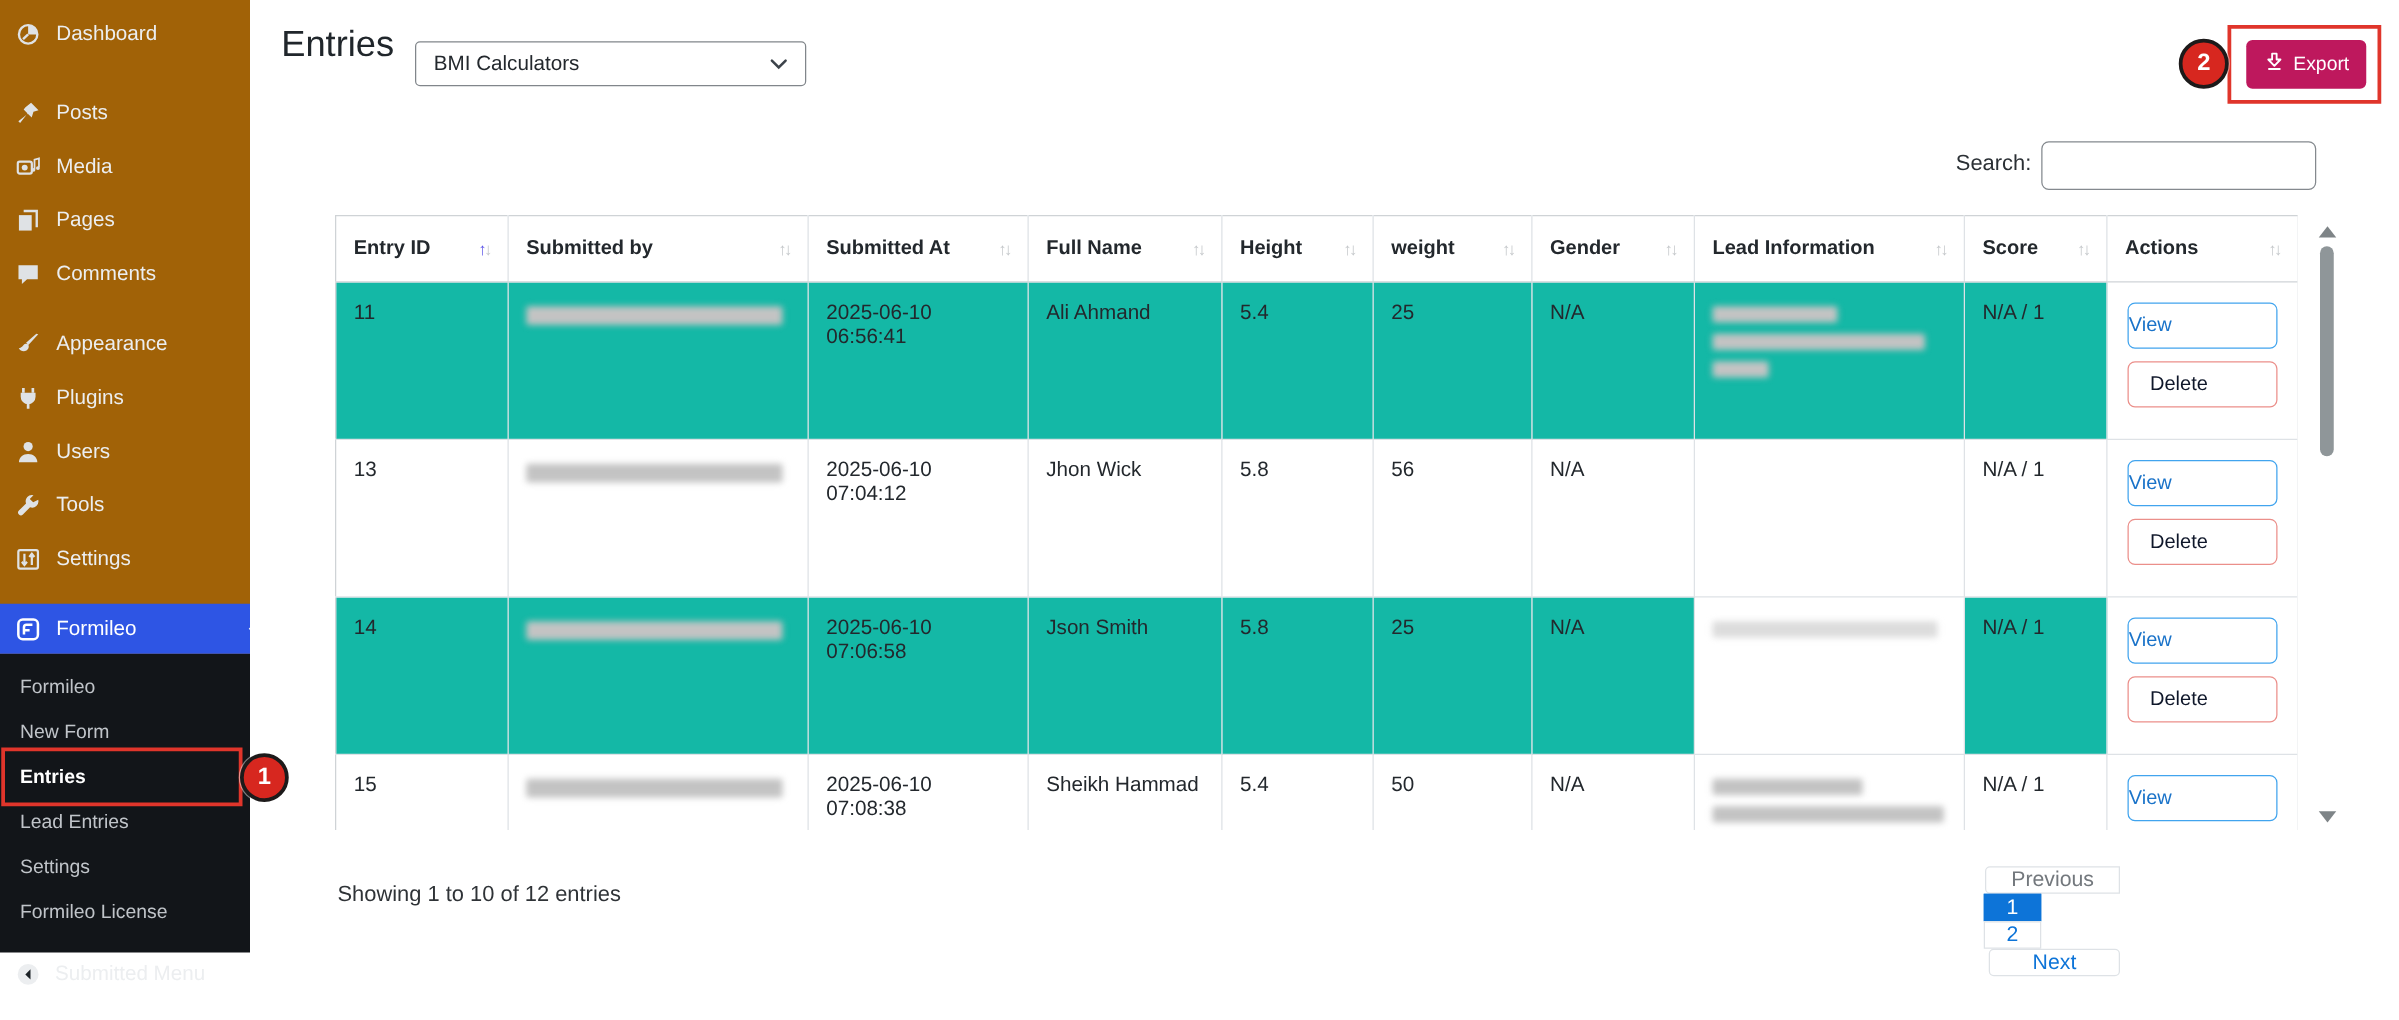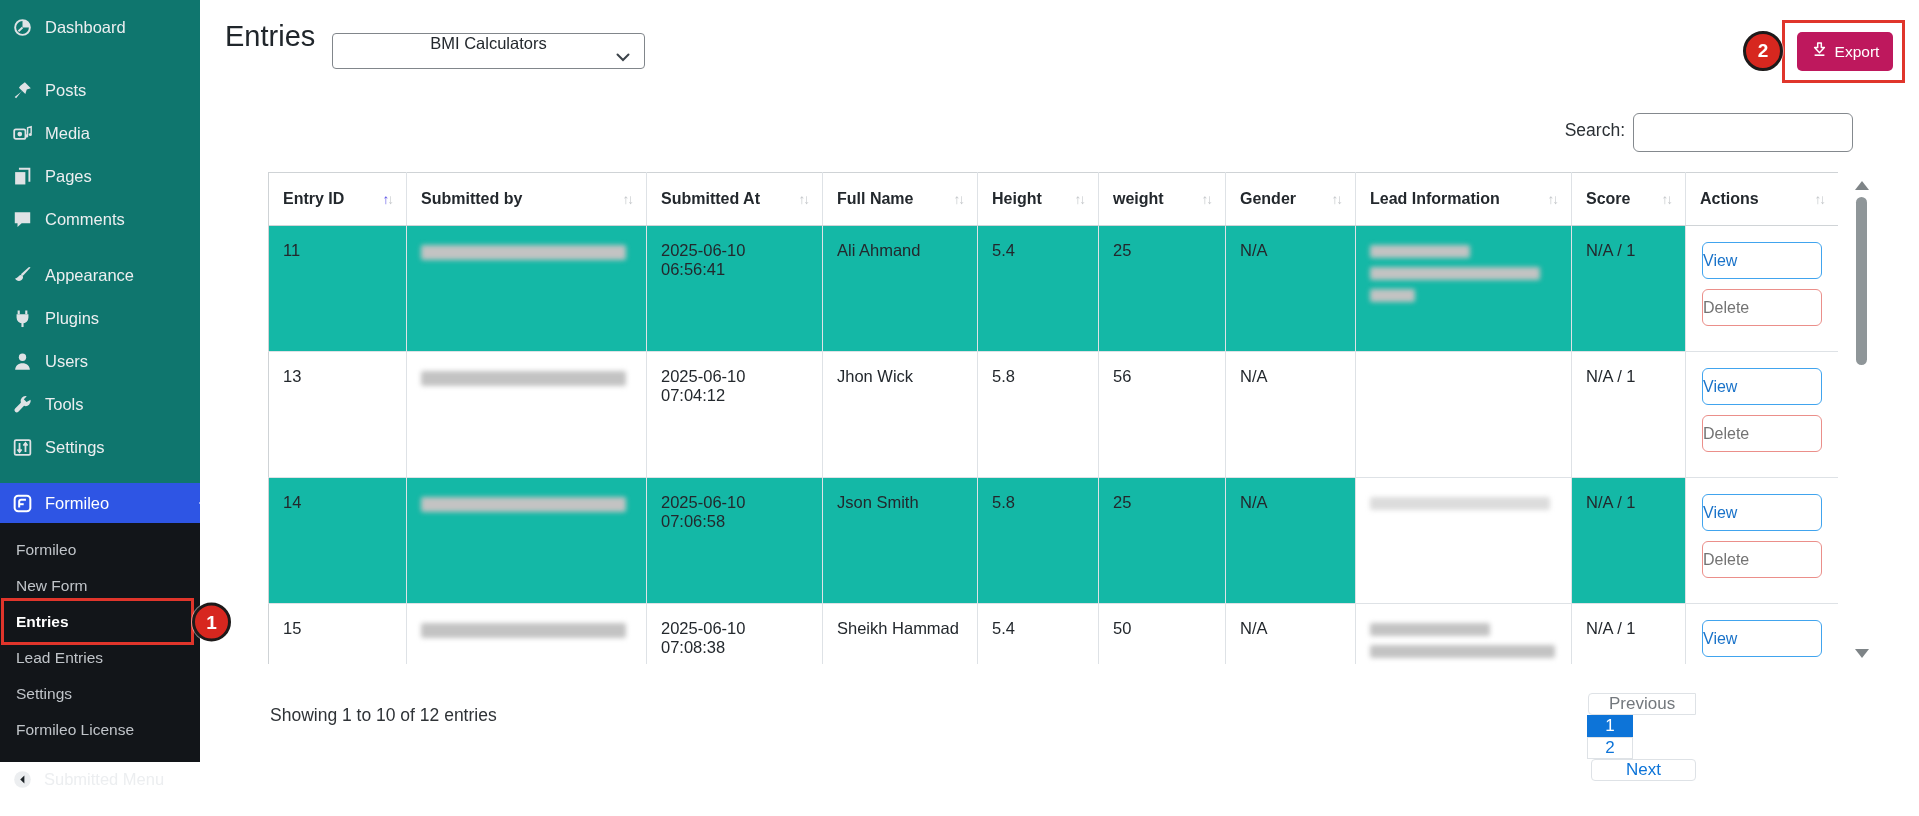"Dashboard" #sidebar { background: #0f766e -> #a16207 }
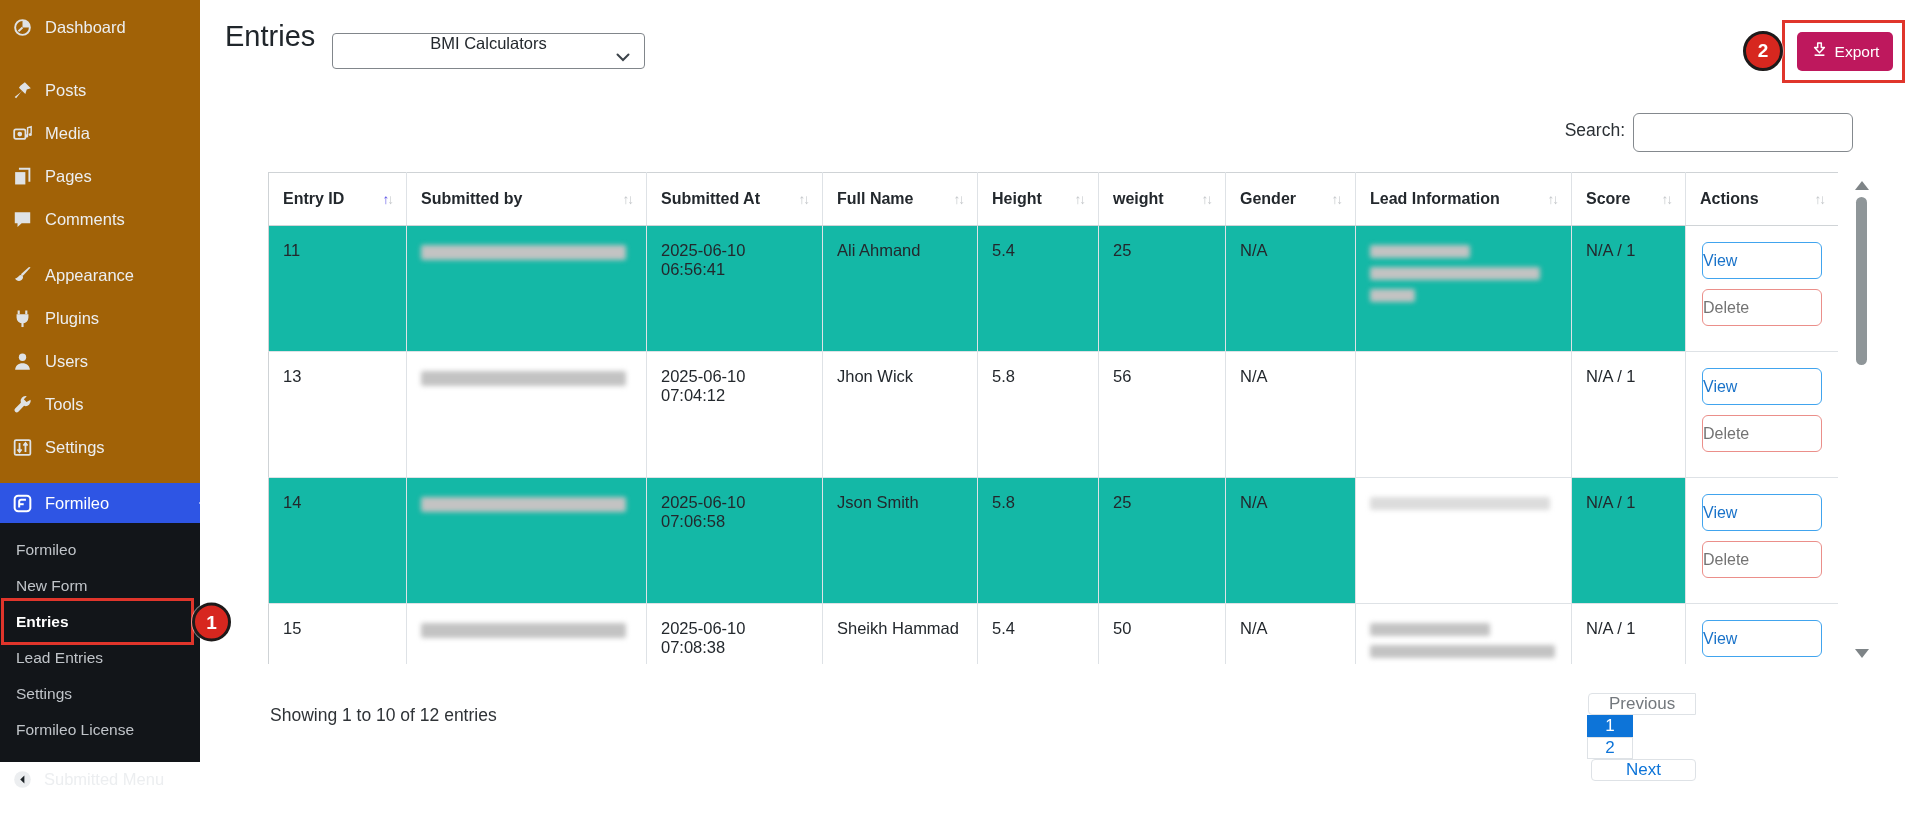"BMI Calculators" #form-selector { flex-direction: column -> none }
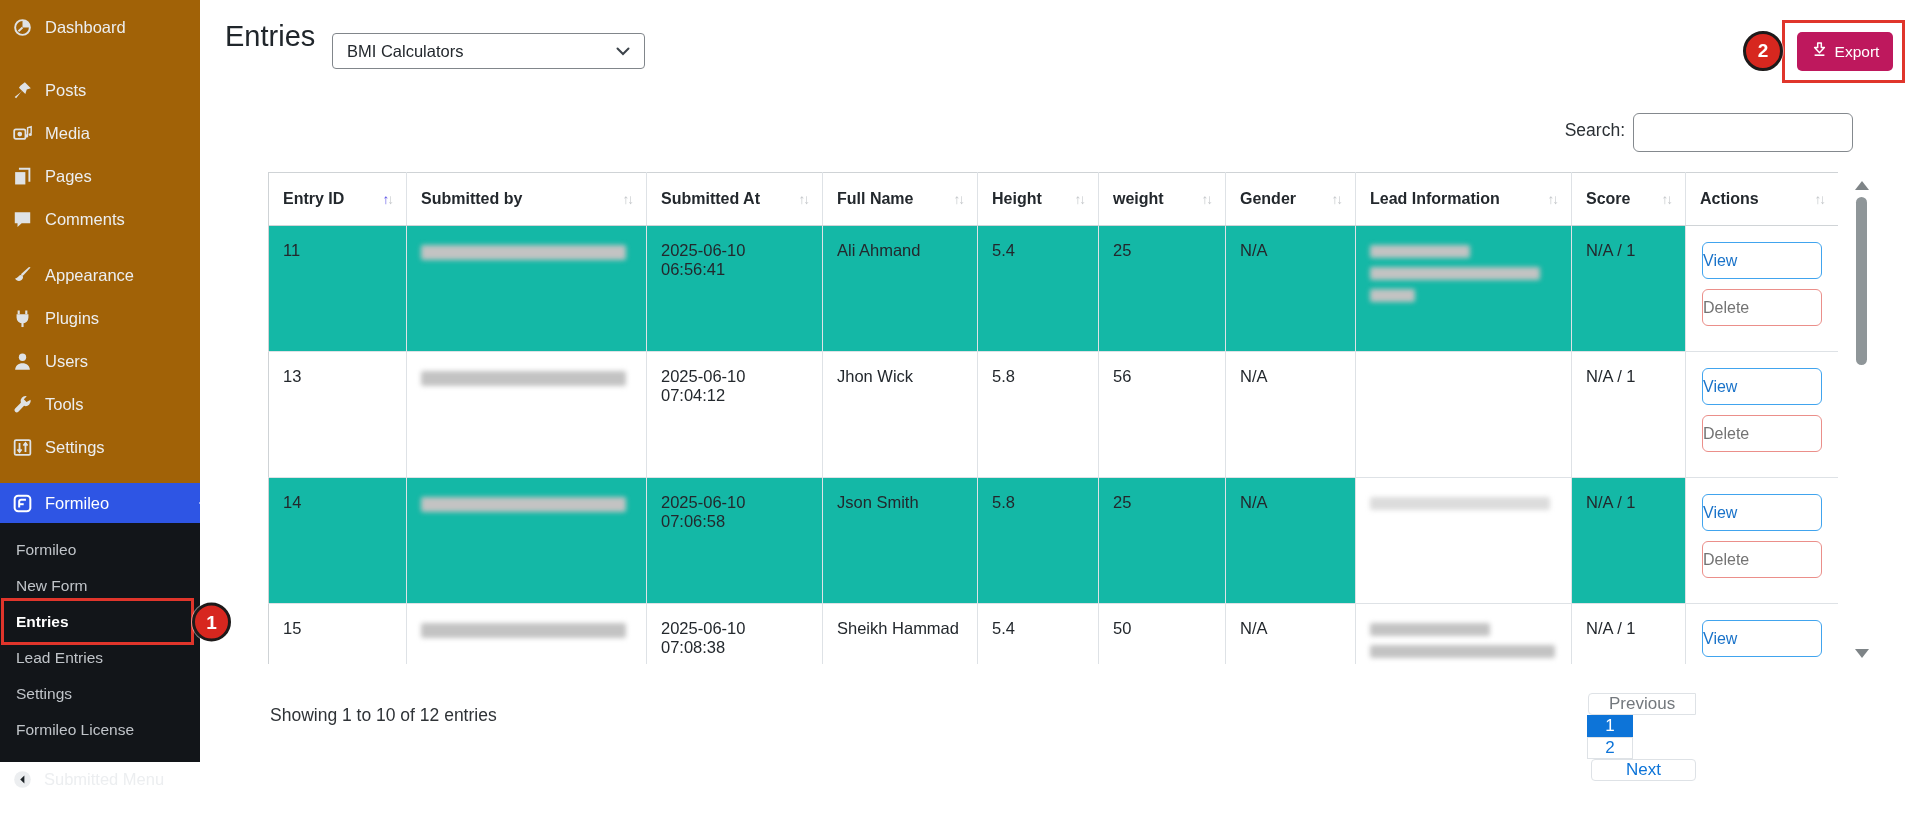"Delete" .delete-btn { color: #737373 -> #0f172a; padding-left: none -> 17px }
